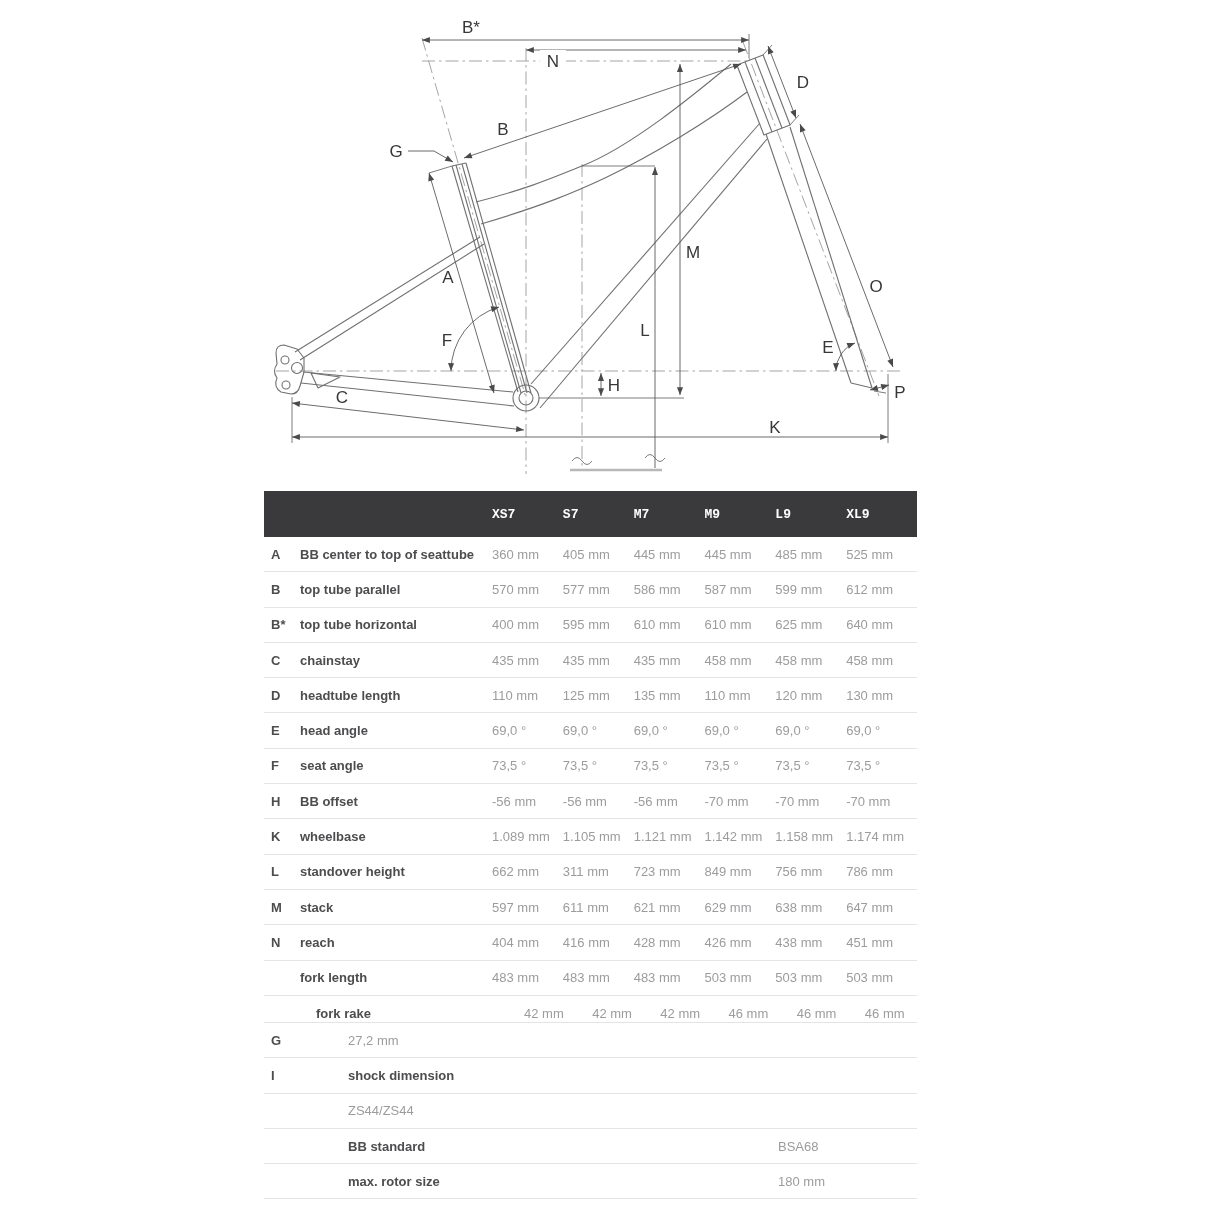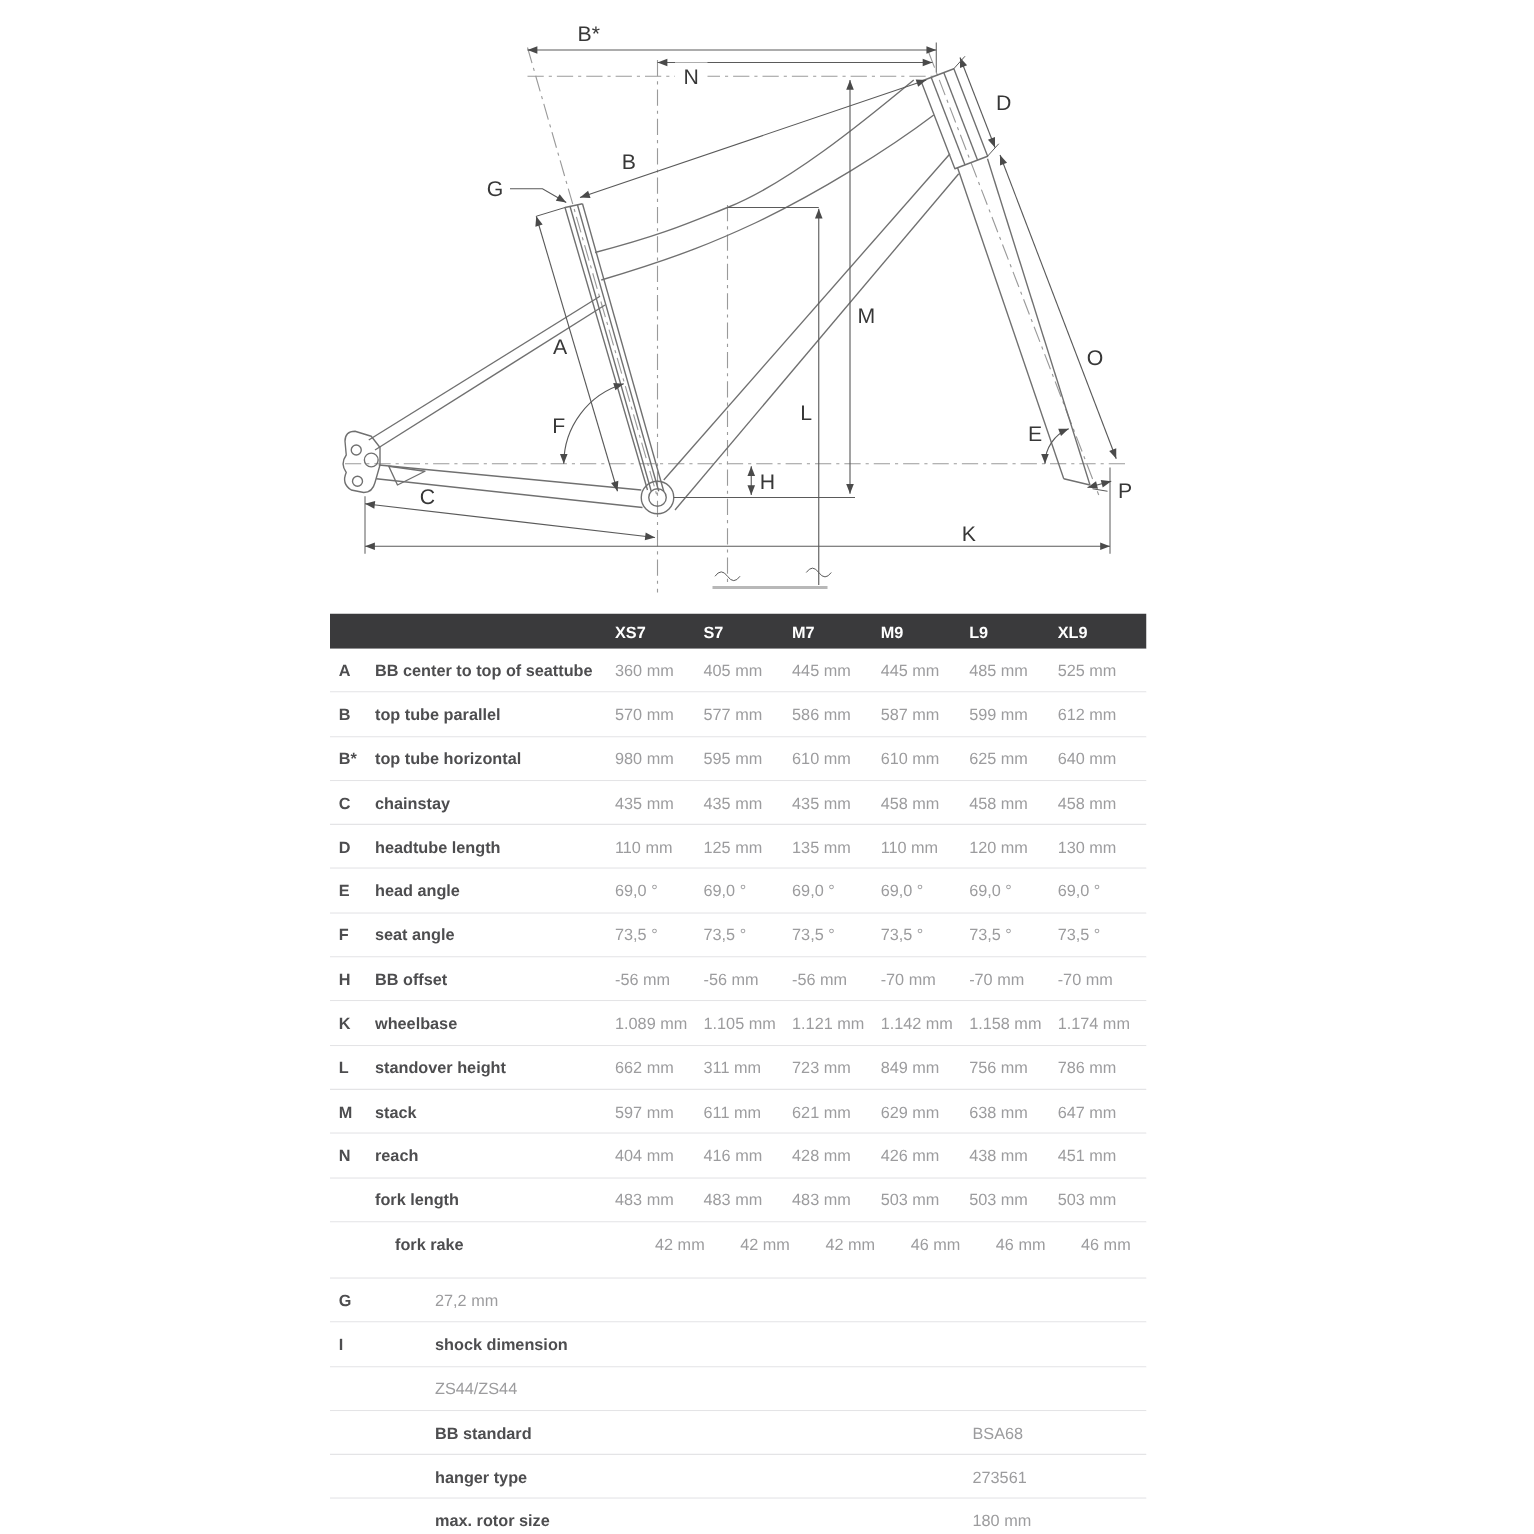"XS7" .ghead { font-family: none -> Liberation Mono, monospace; height: 28px -> 46px }
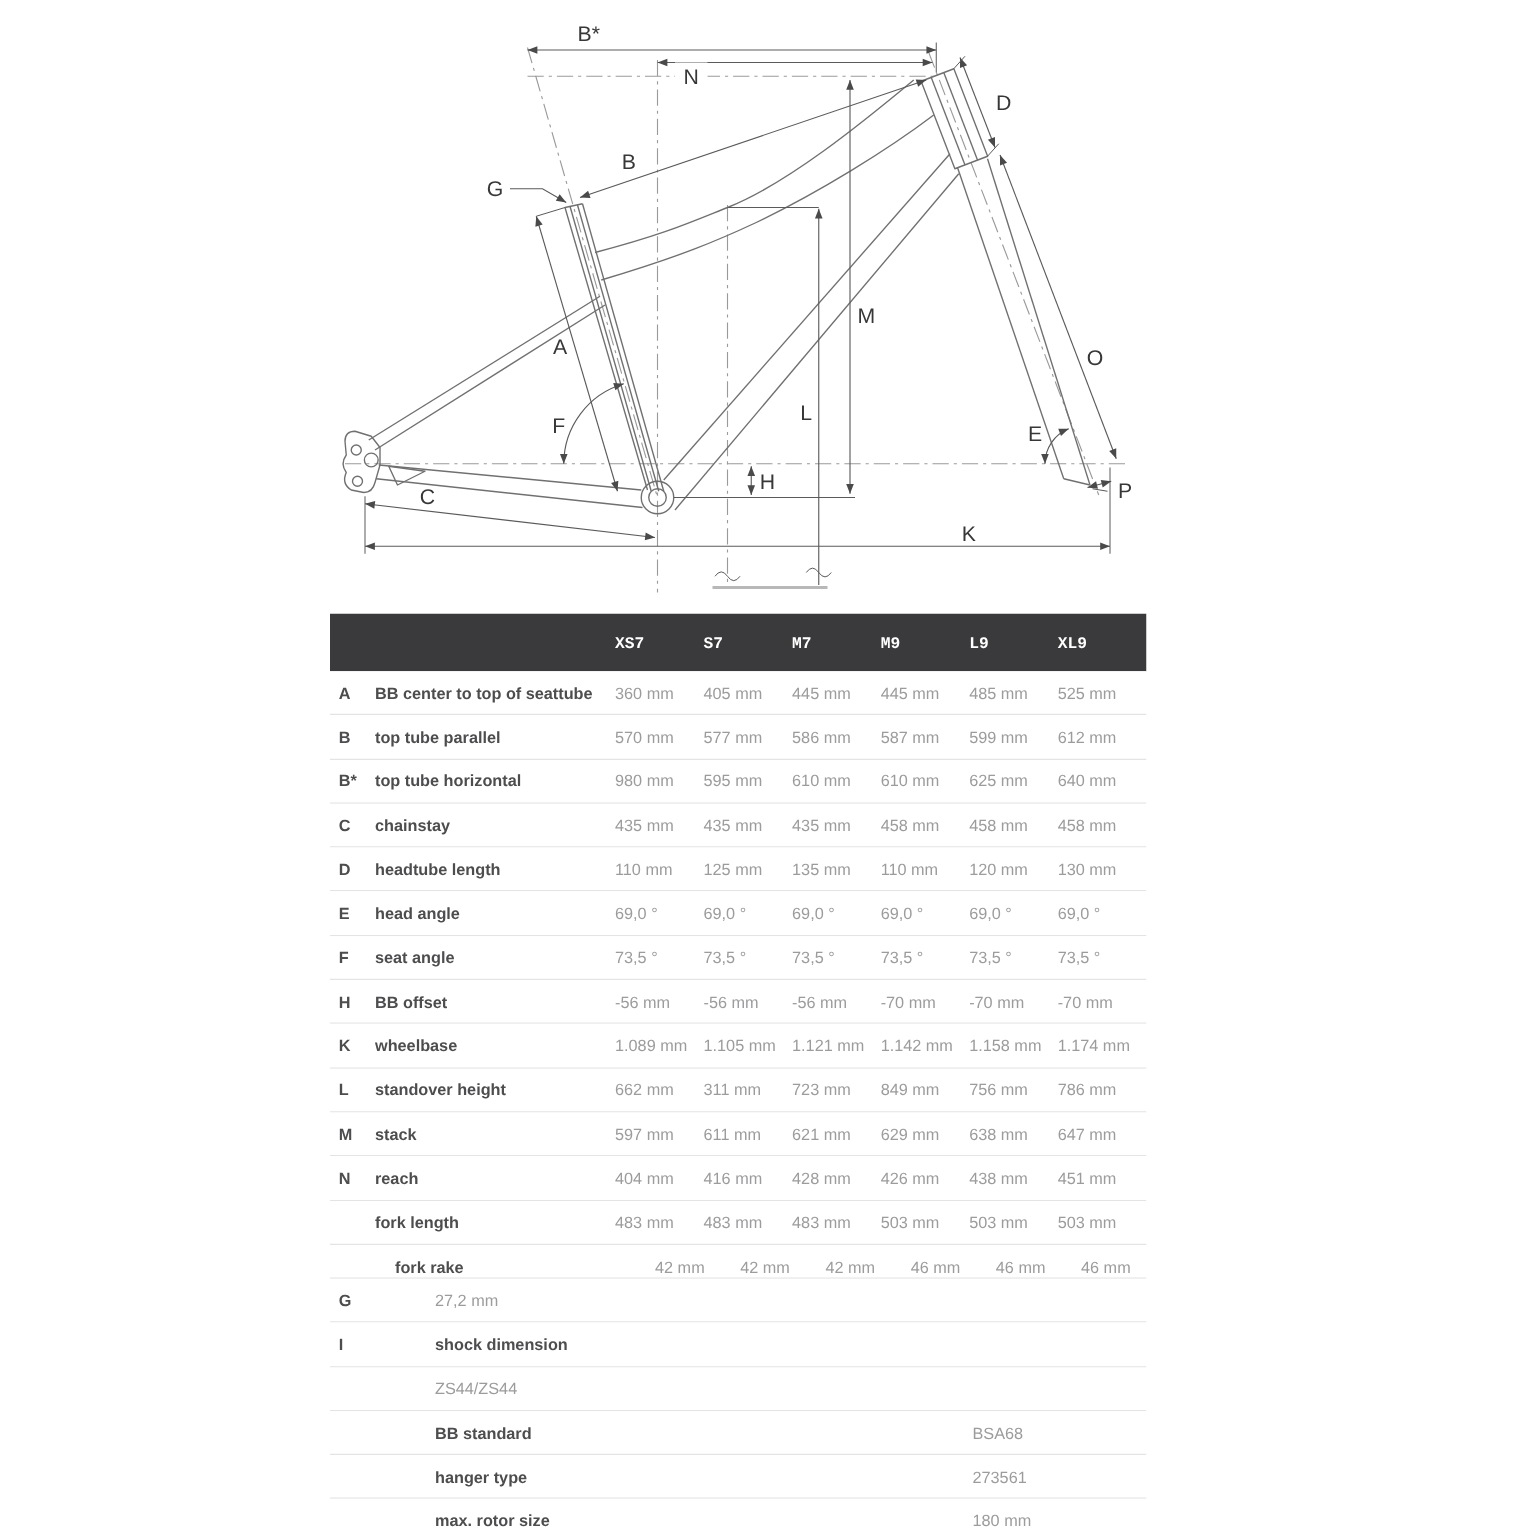"980 mm" div.cell { text: 980 -> 400 }
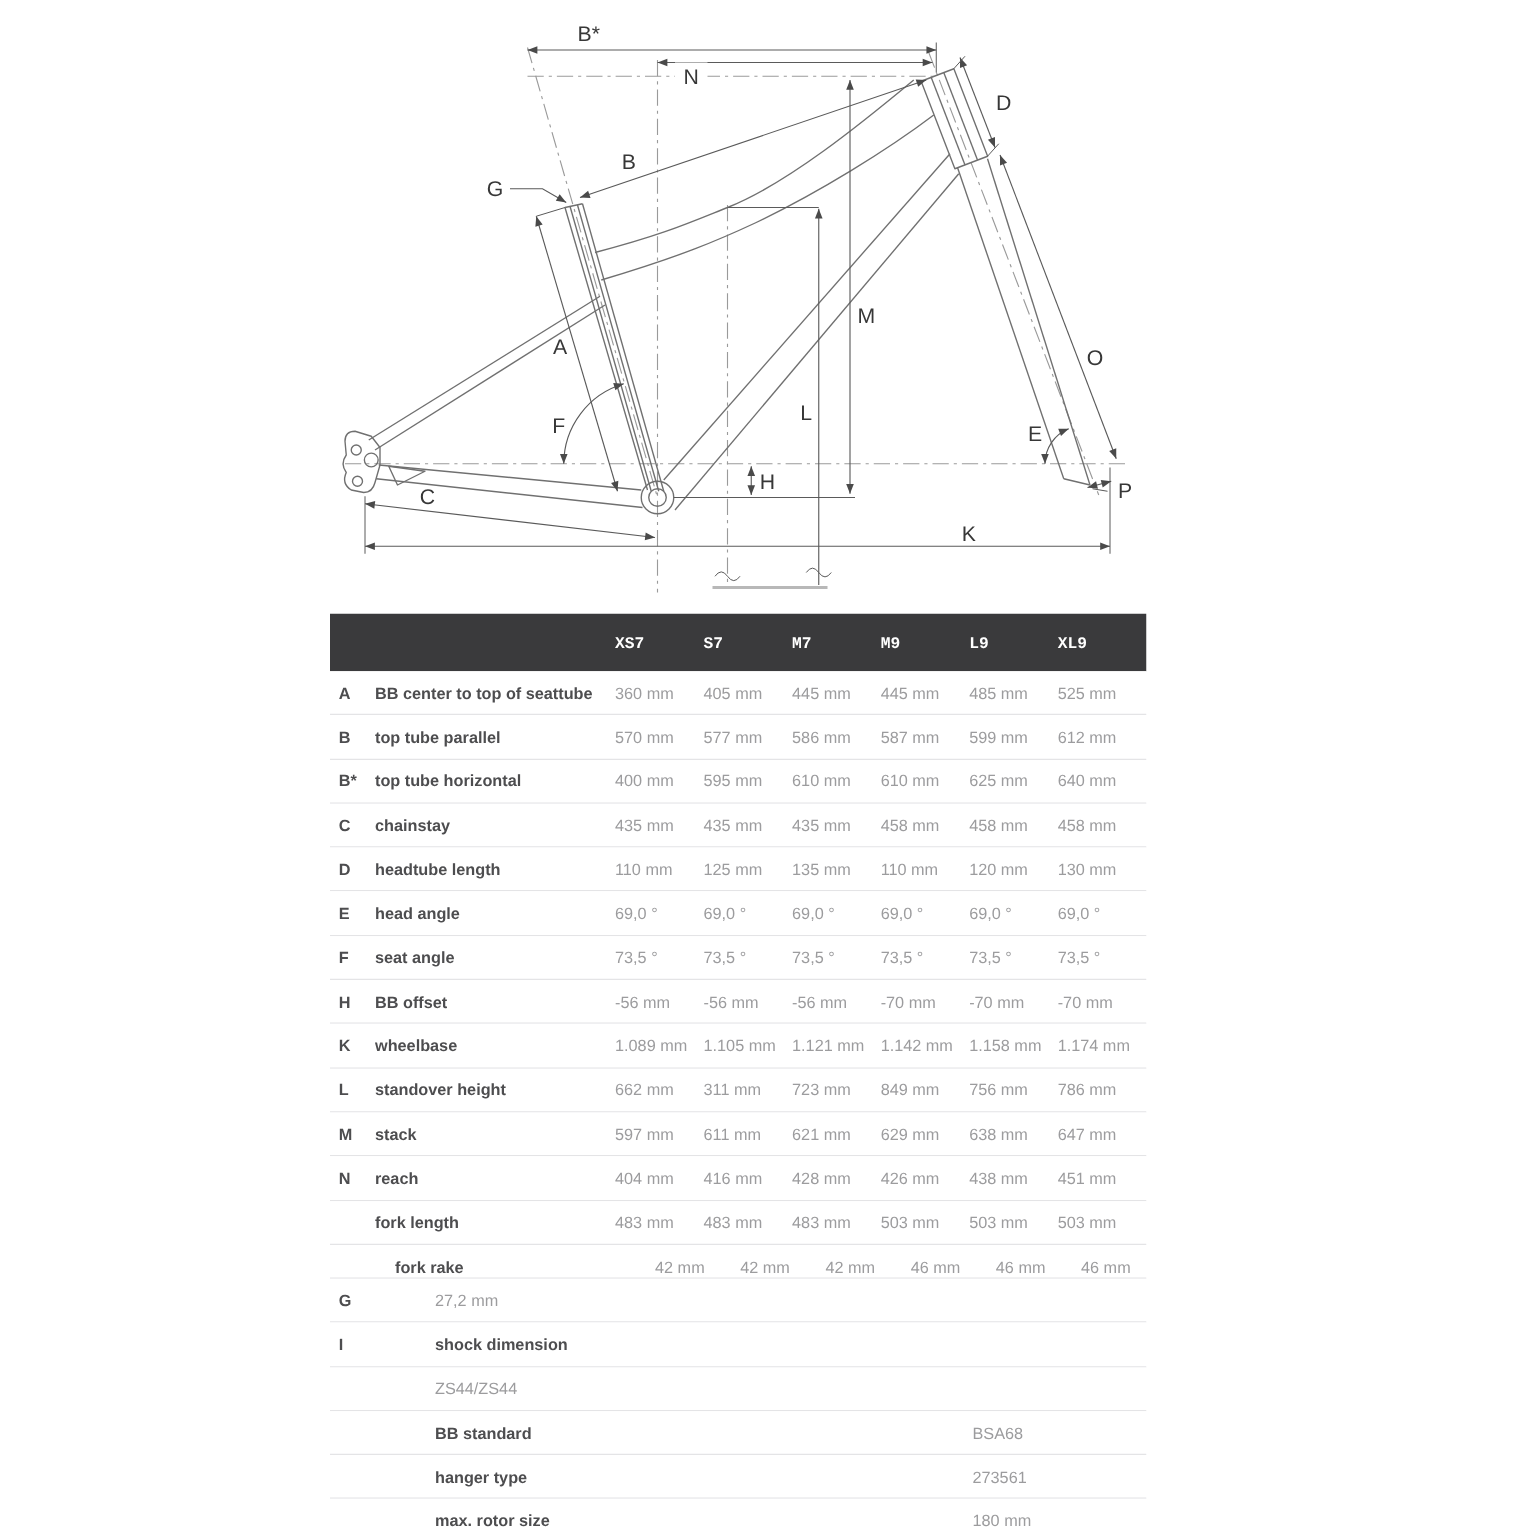"hanger type" div.srow { html: <div> <div></div> <div>hanger type</div> <div>273561</div> </div> -> none }
